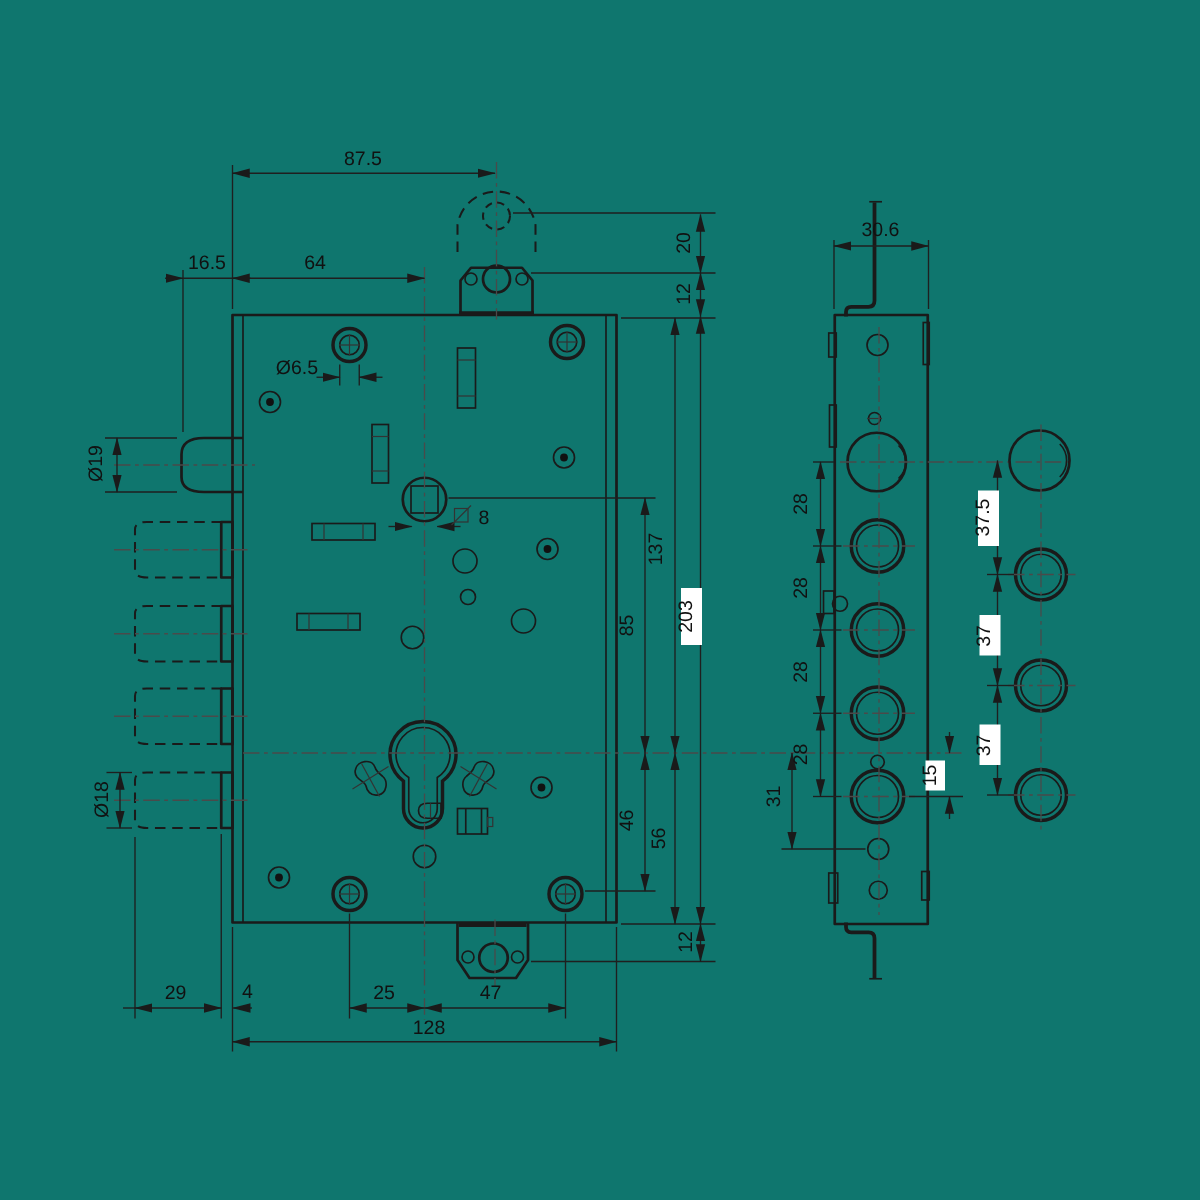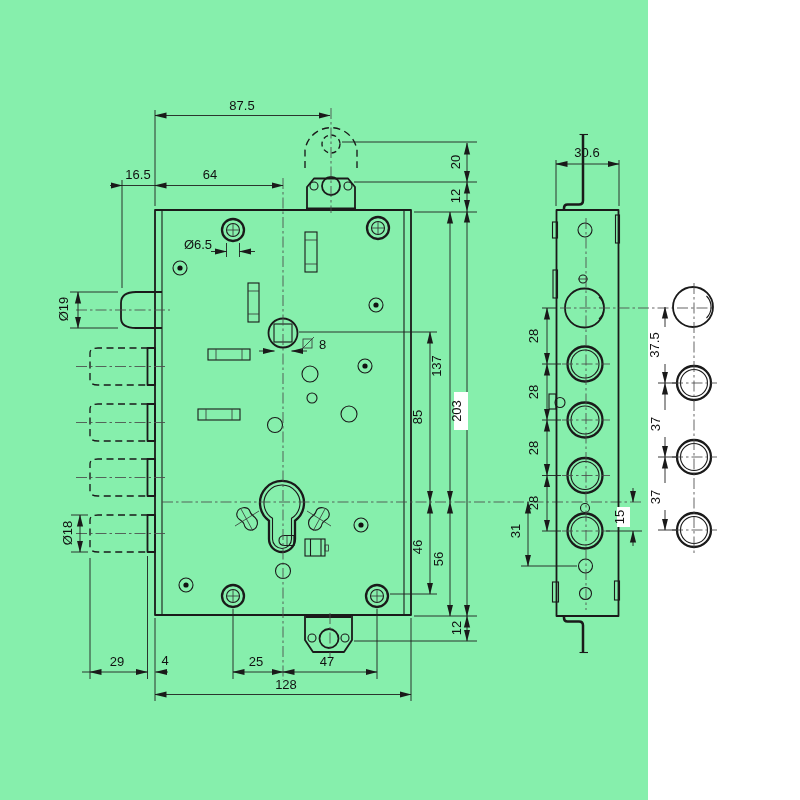"87.5" .stage { background: #86efac -> #0f766e; width: 648px -> 800px }
